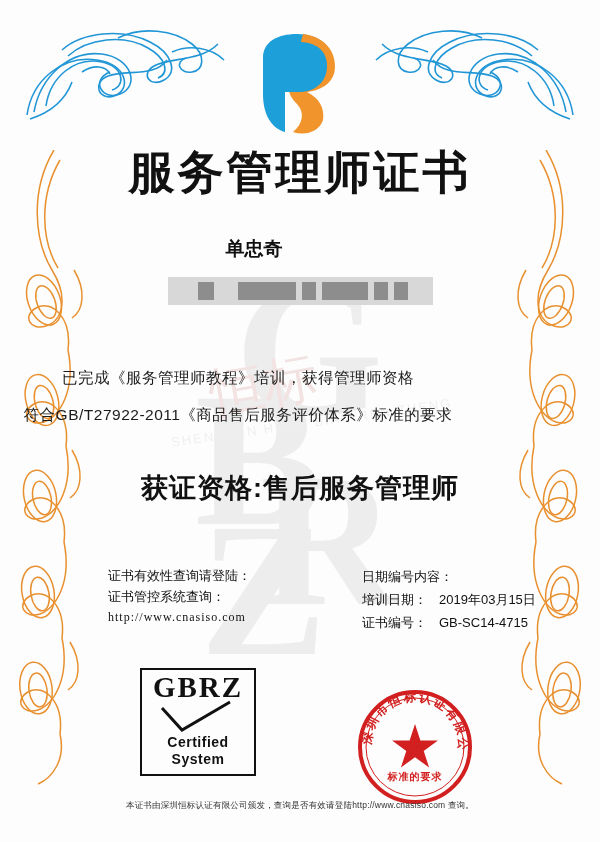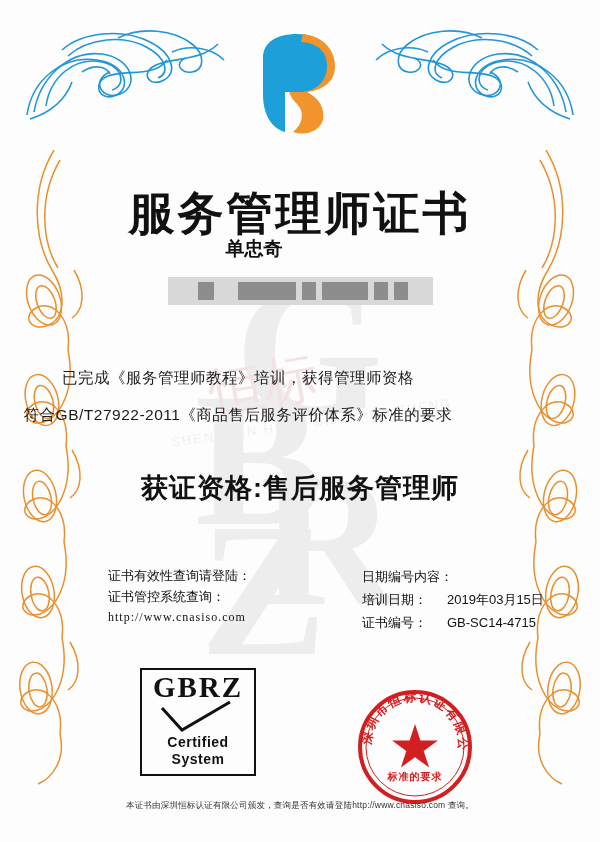"服务管理师证书" .title { margin-top: 41px -> none }
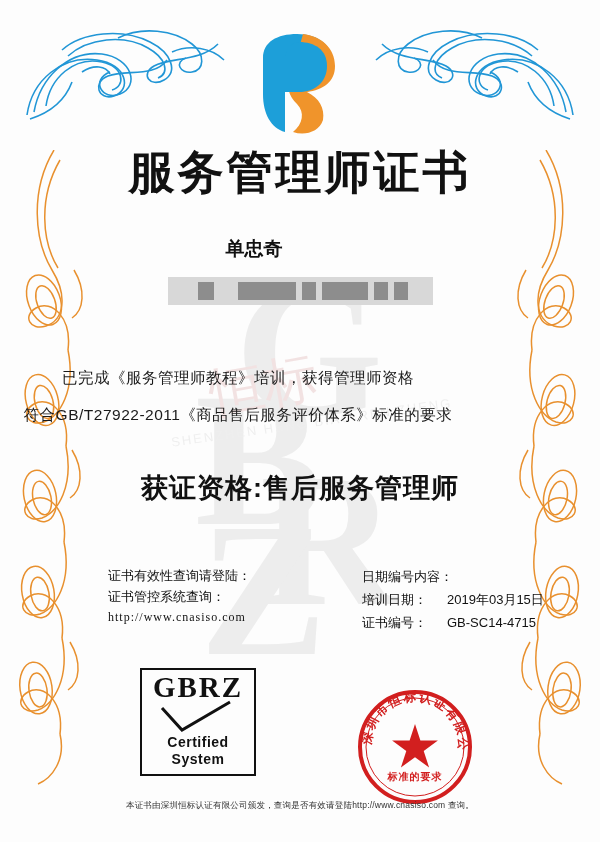"2019年03月15日" .info-right .val { margin-left: 20px -> 12px }
